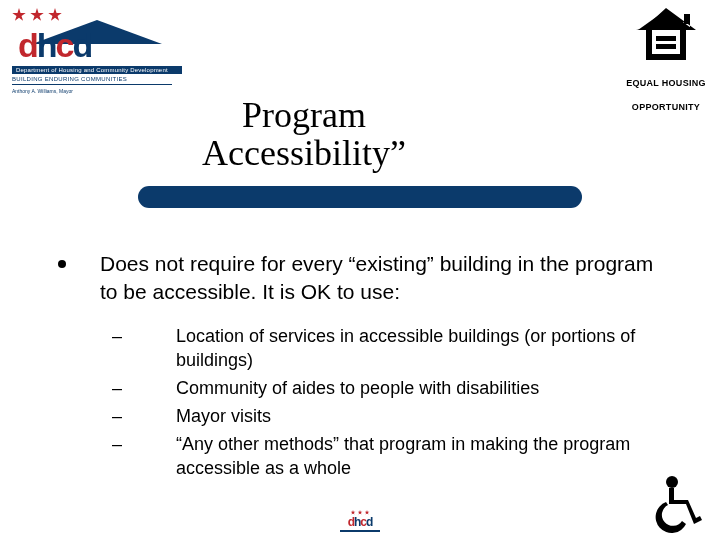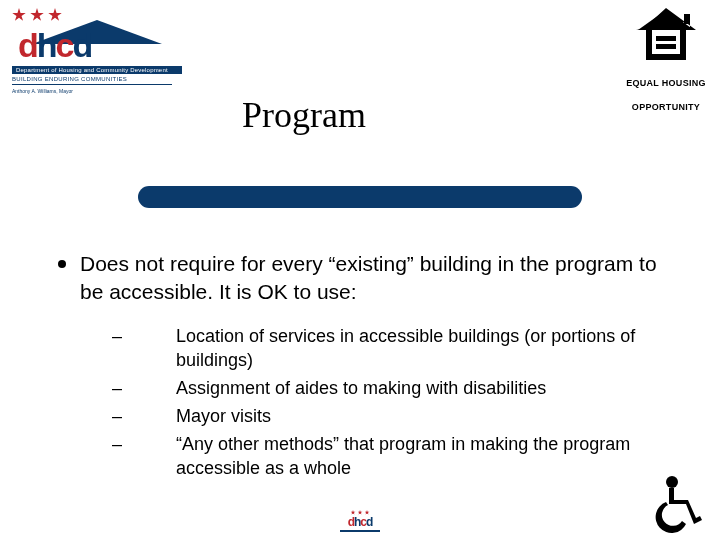"Accessibility”" div.title { html: none -> <div>Accessibility”</div> }
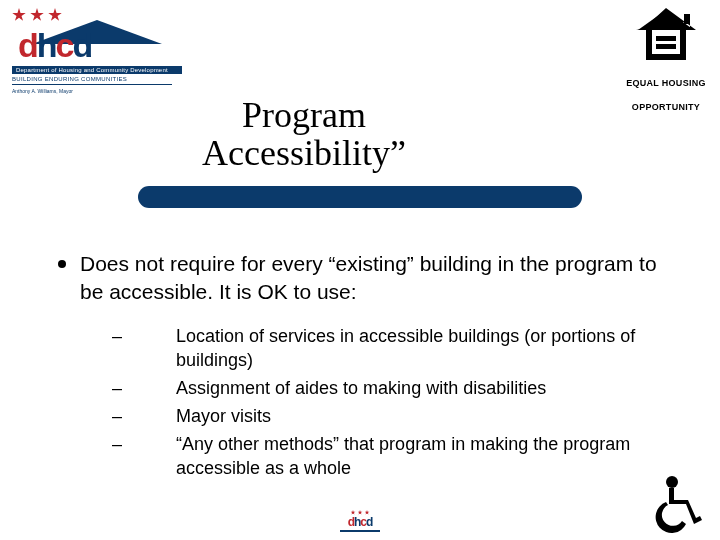"Does not require for every" .bullet .text { margin-left: none -> 20px }
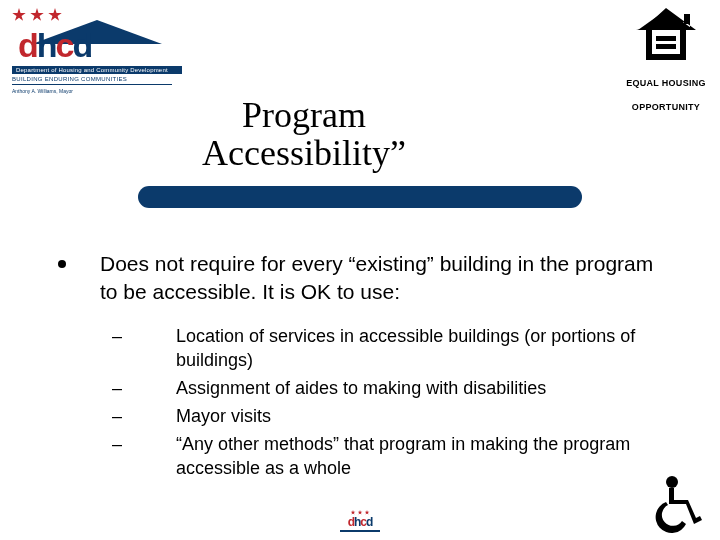"Assignment of aides to making" div.text { text: Assignment of aides to making -> Community of aides to people }
